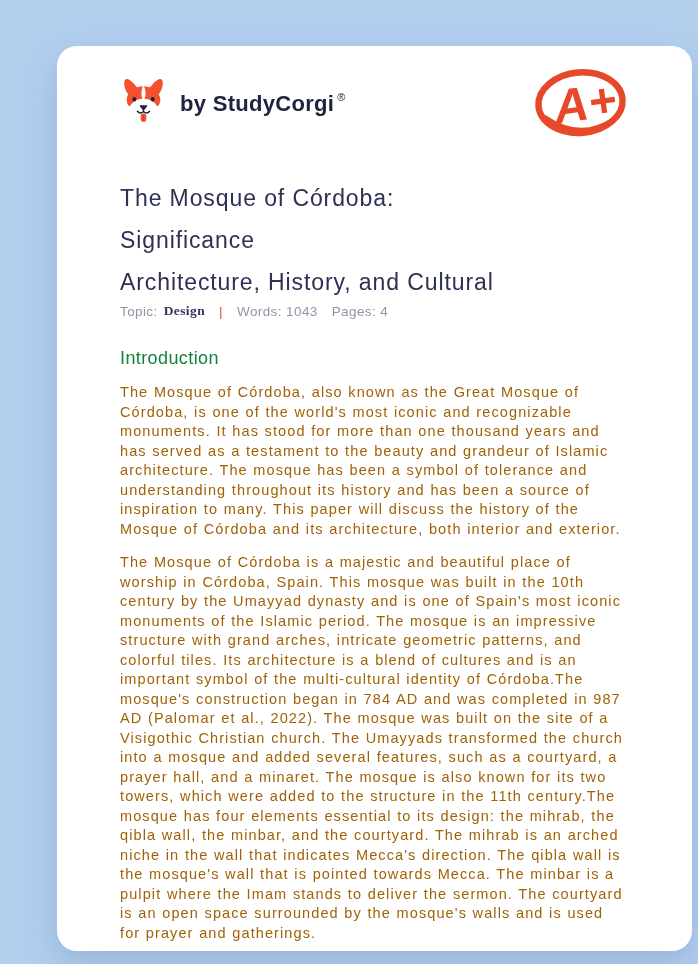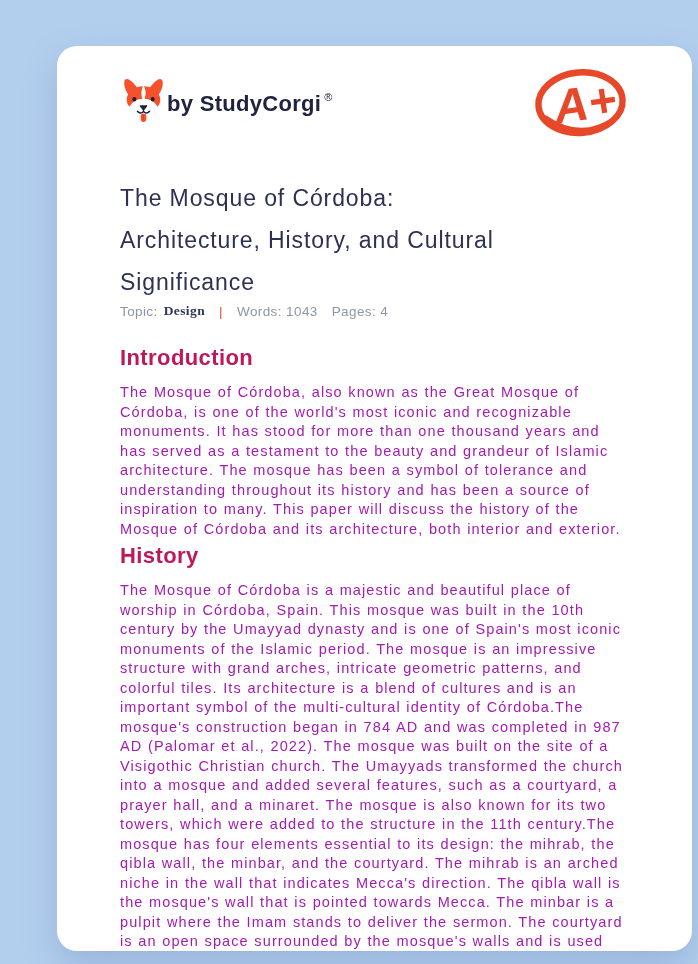"by StudyCorgi ®" .brand { gap: none -> 13px }
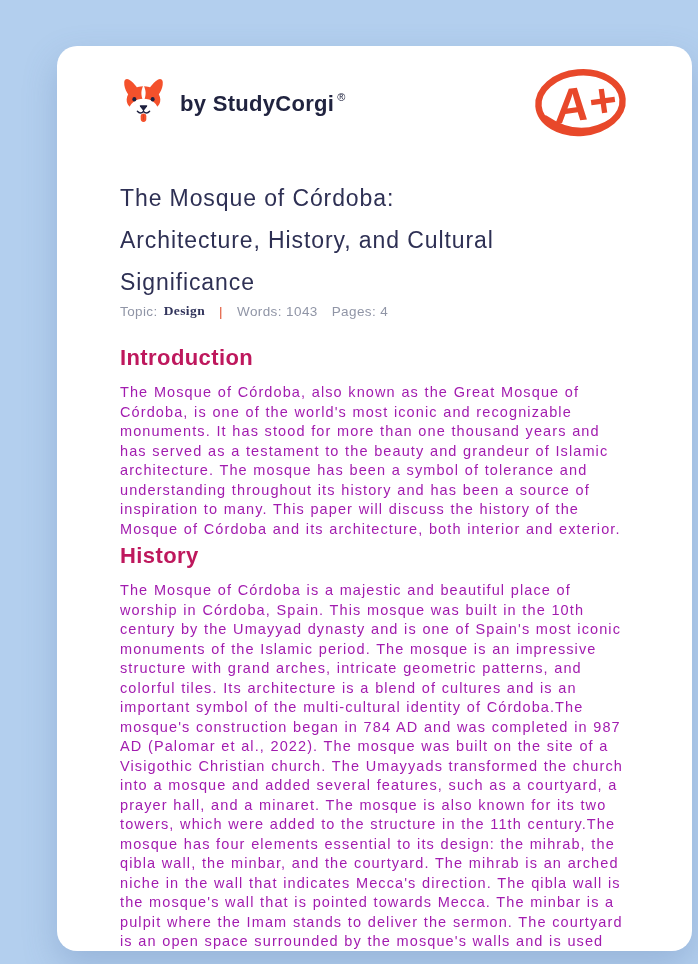"Architecture, History, and Cultural" div.title-line { order: before "Significance" -> after "Significance" }
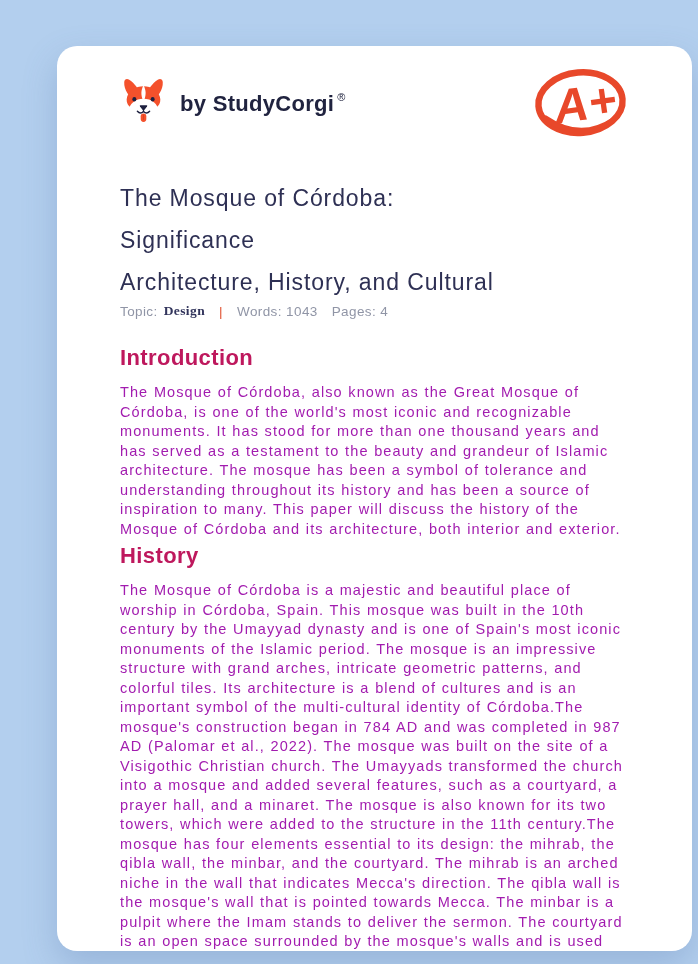"Introduction" .section-heading { color: #be185d -> #15803d; font-size: 22px -> 18px; font-weight: bold -> normal }
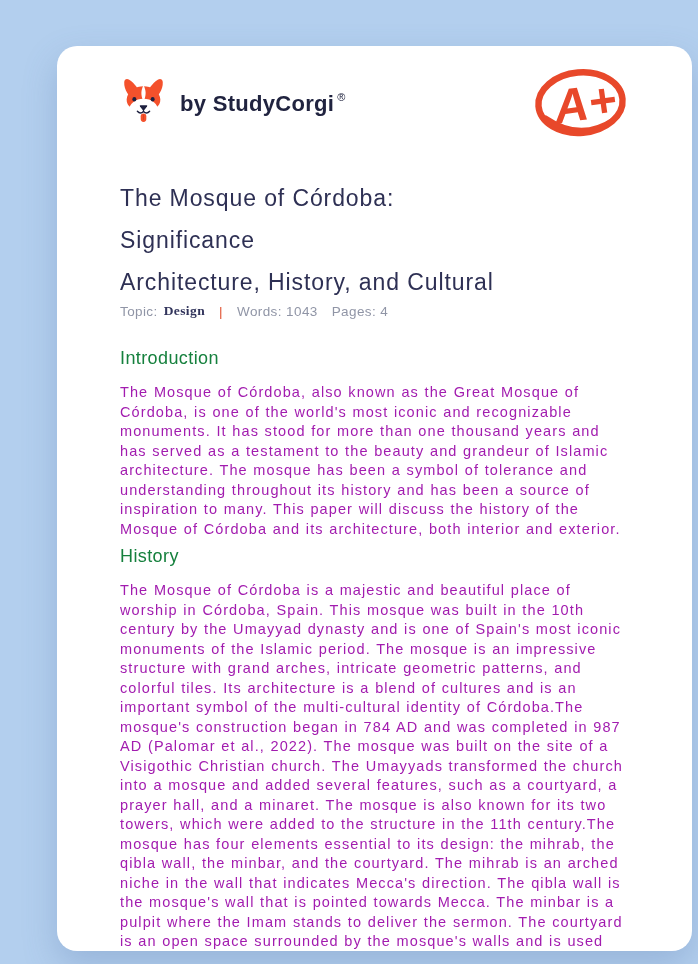"The Mosque of Córdoba, also" .section-body { color: #a21caf -> #a16207 }
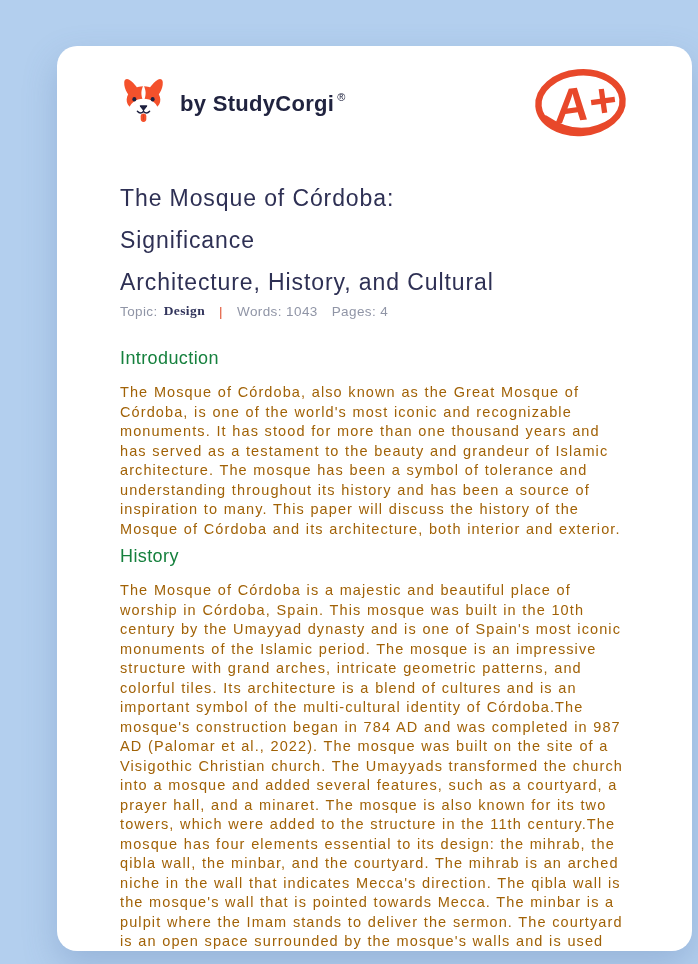"History" h2.section-heading { html: <h2>History</h2> -> none }
